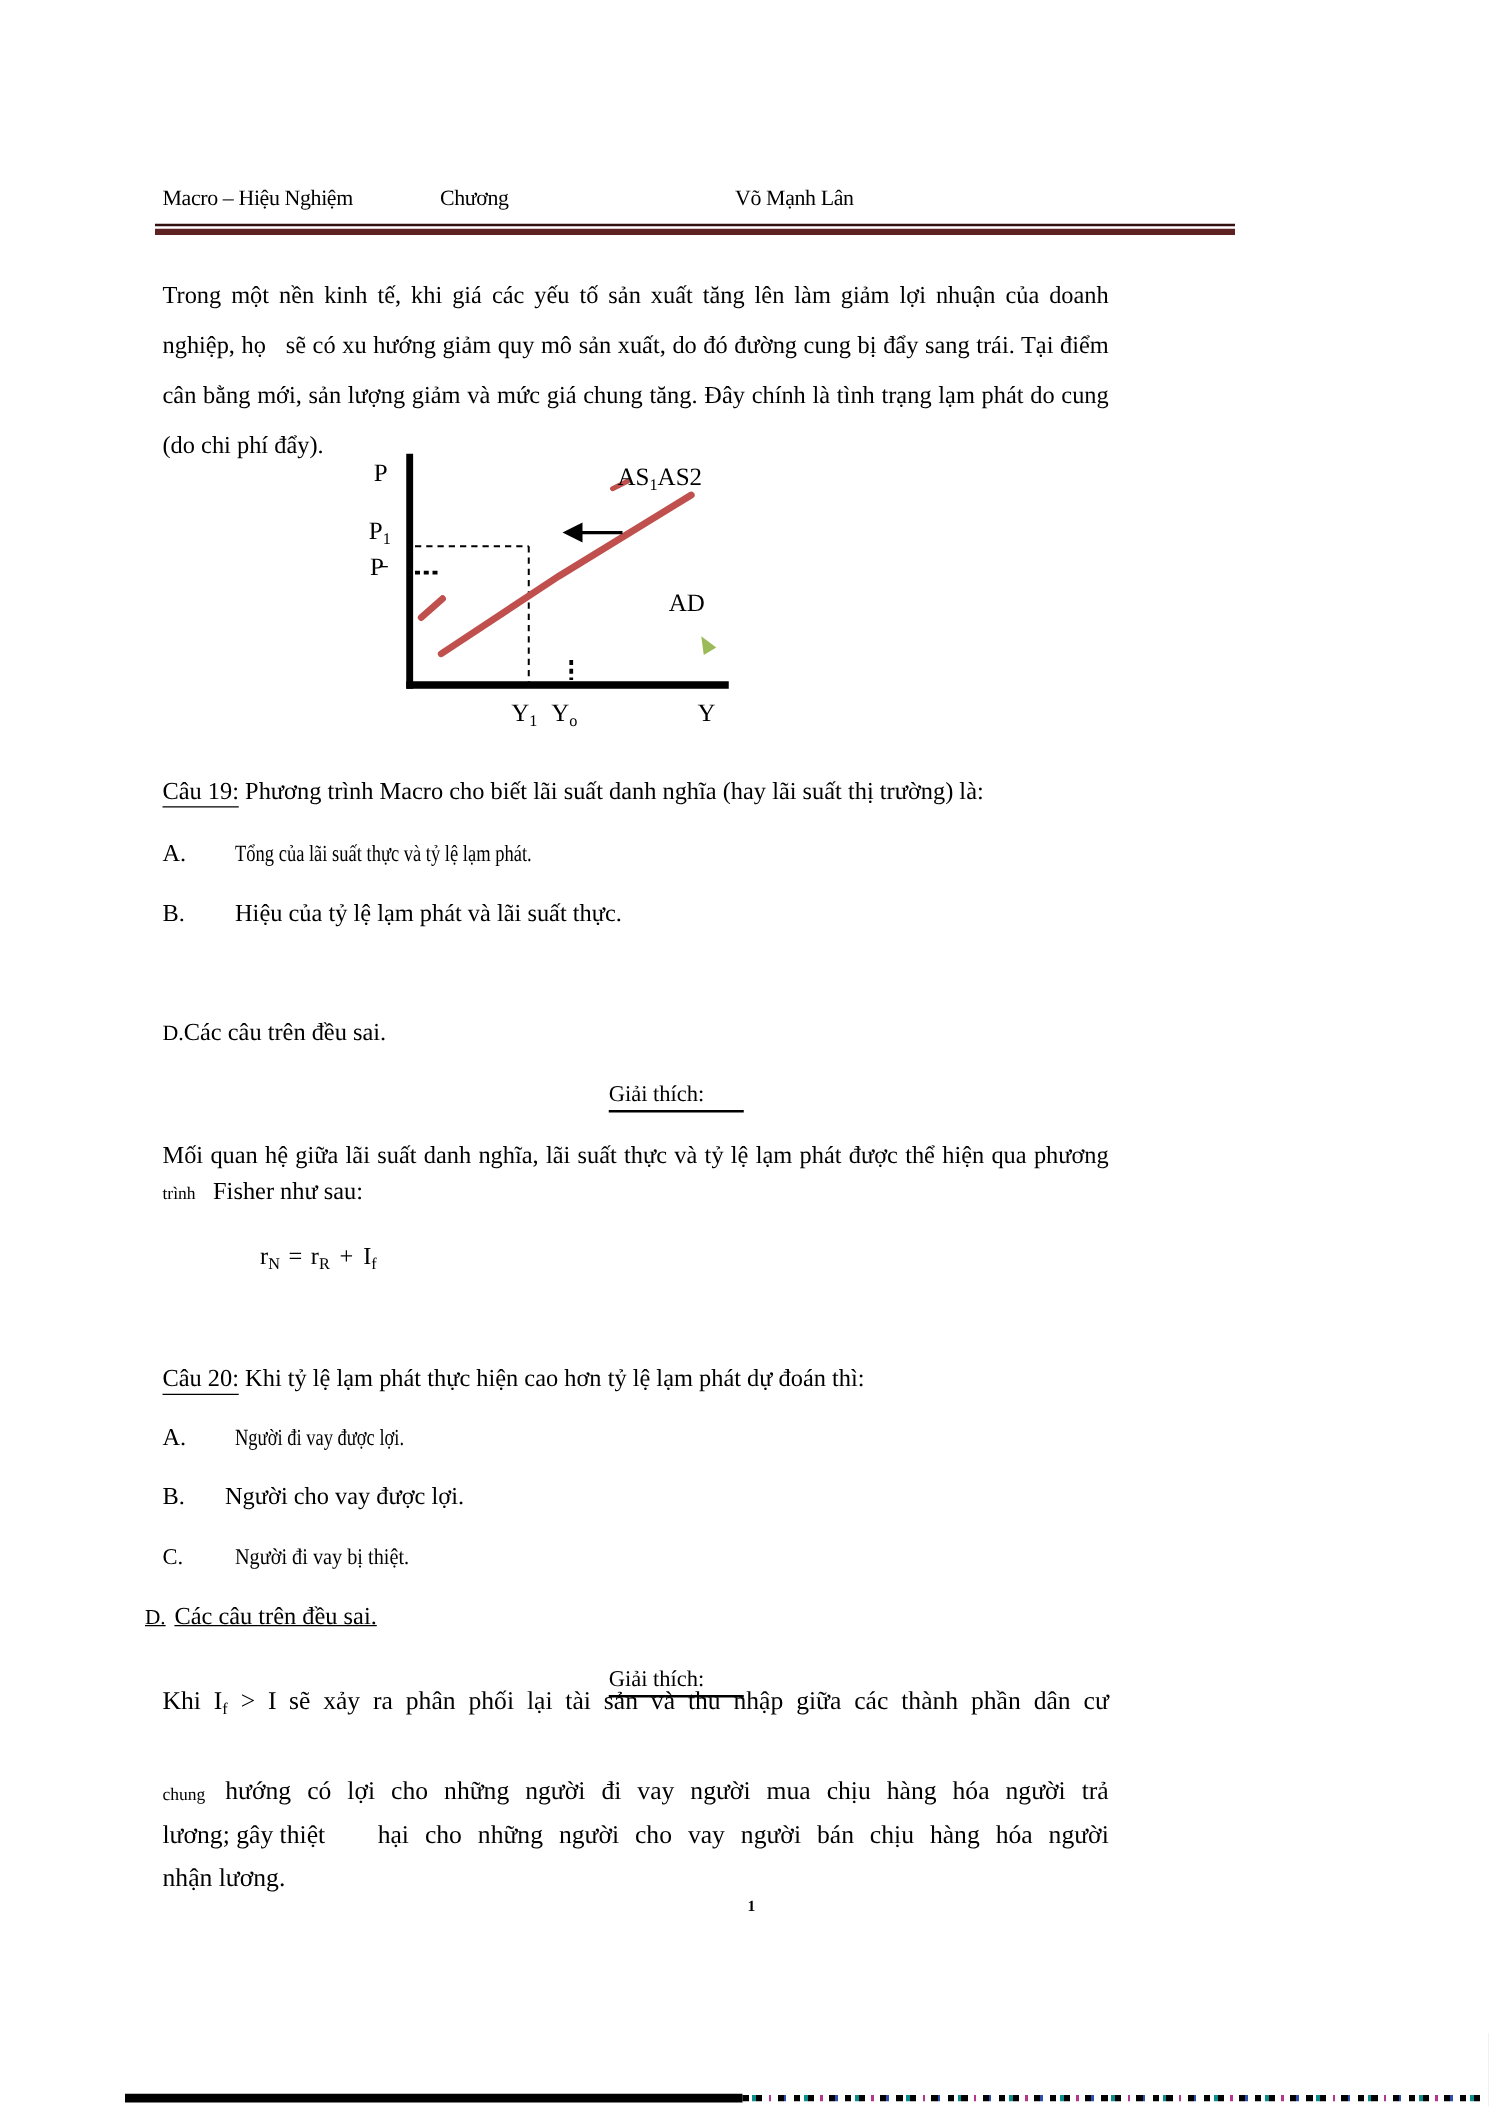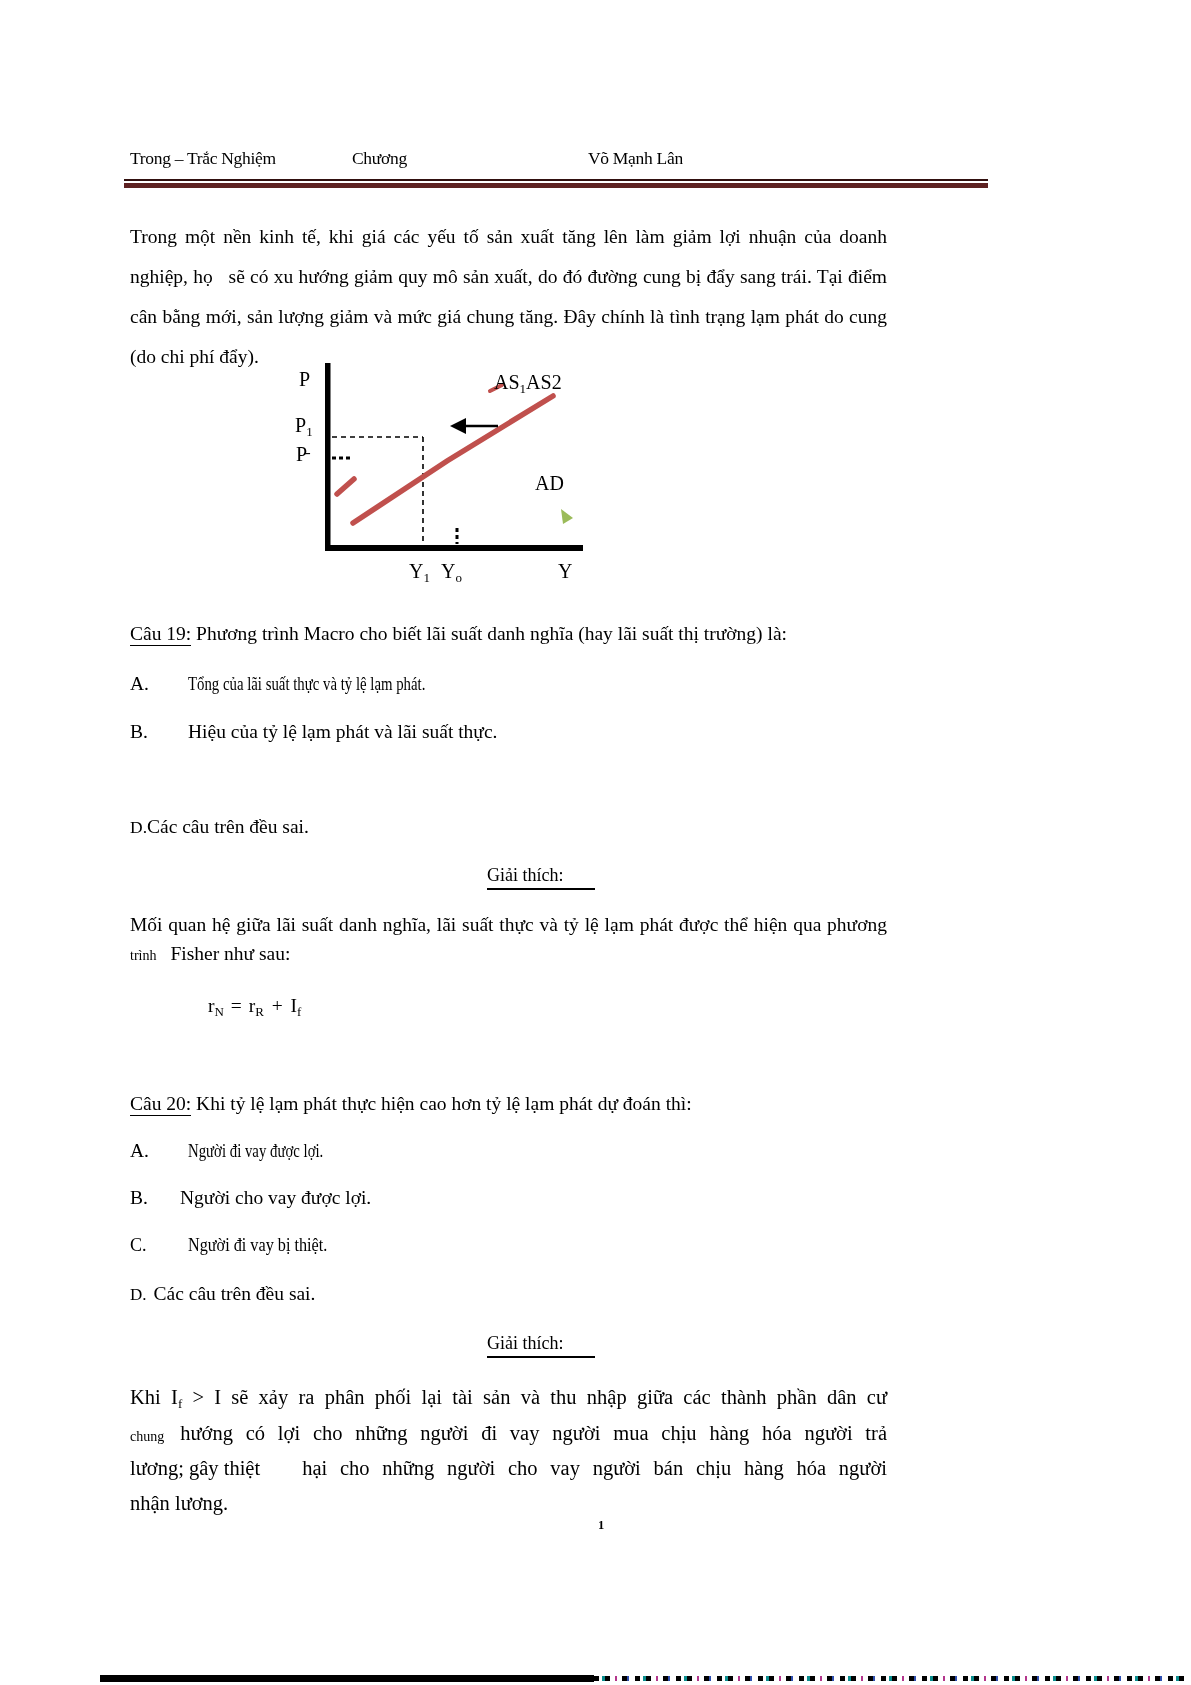"Trong – Trắc Nghiệm" span.abs { text: Trong – Trắc -> Macro – Hiệu }
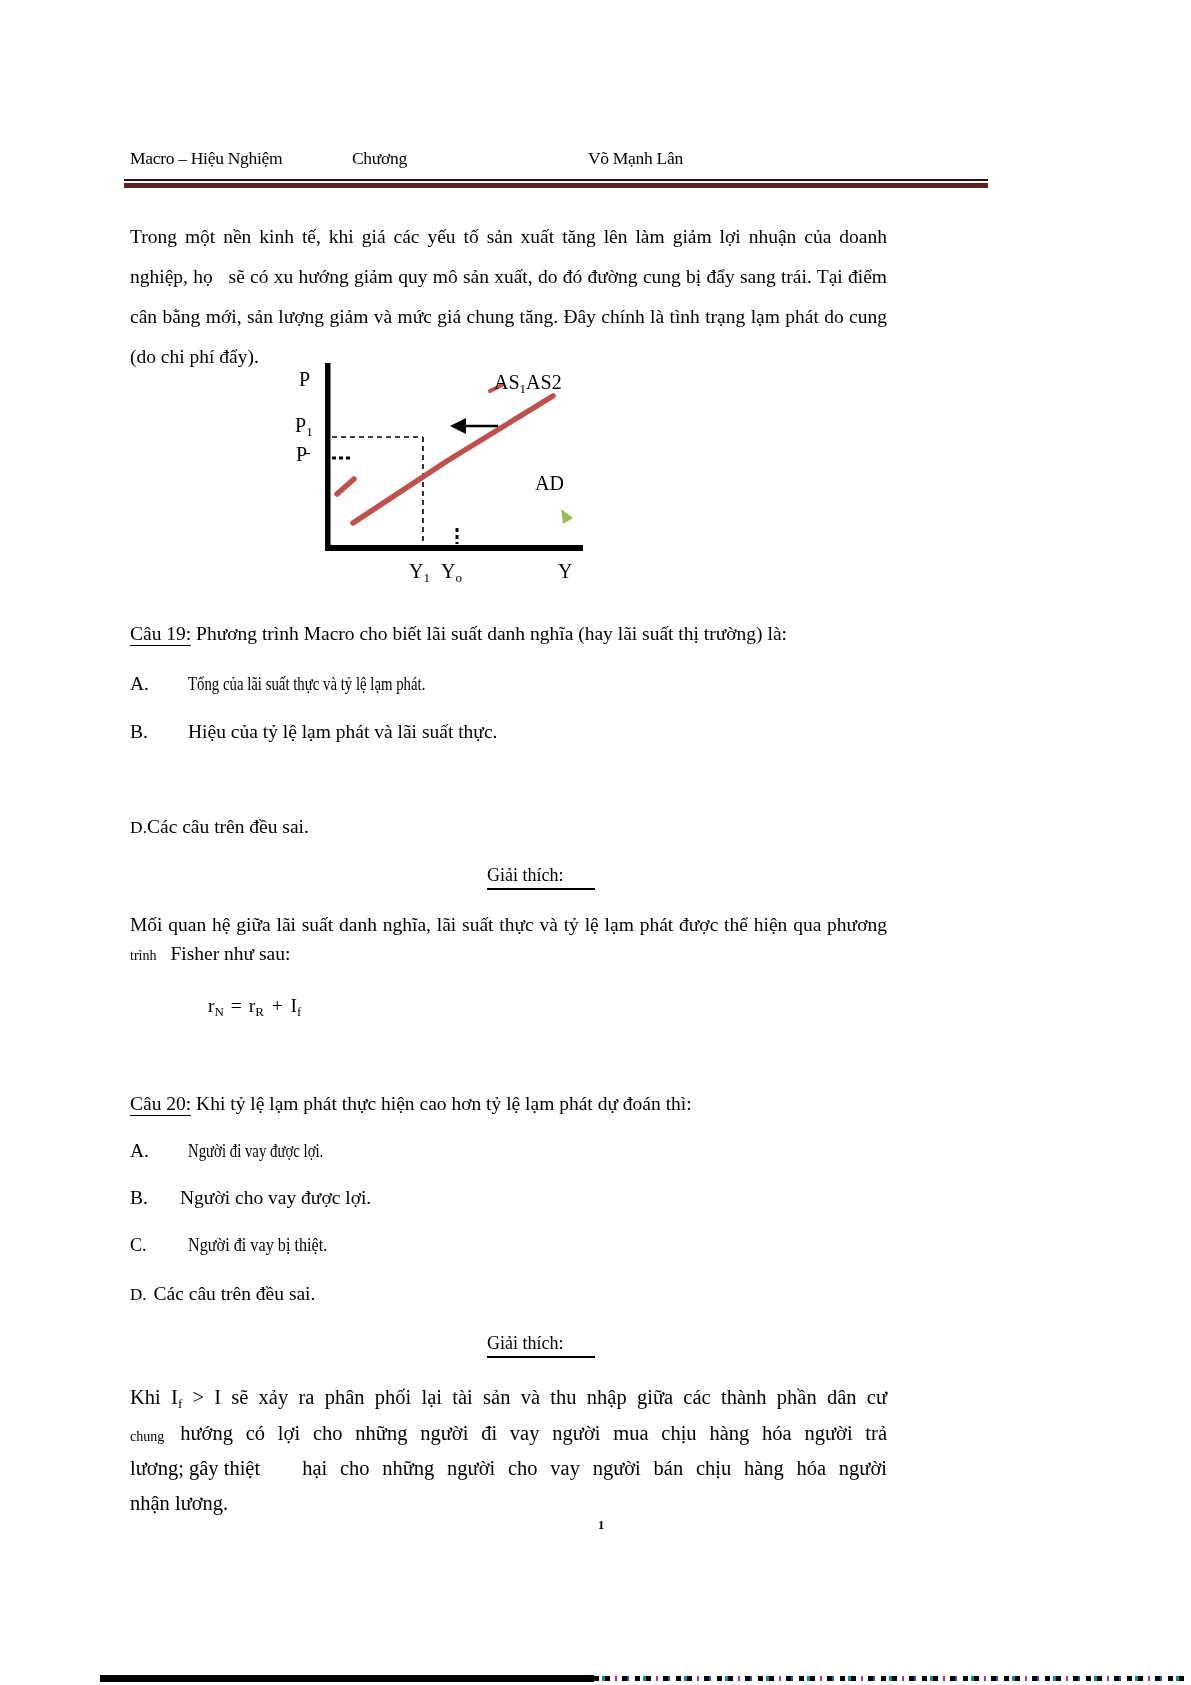"D. Các câu trên đều" div.abs { left: 130px -> 116px; text-decoration: none -> underline }
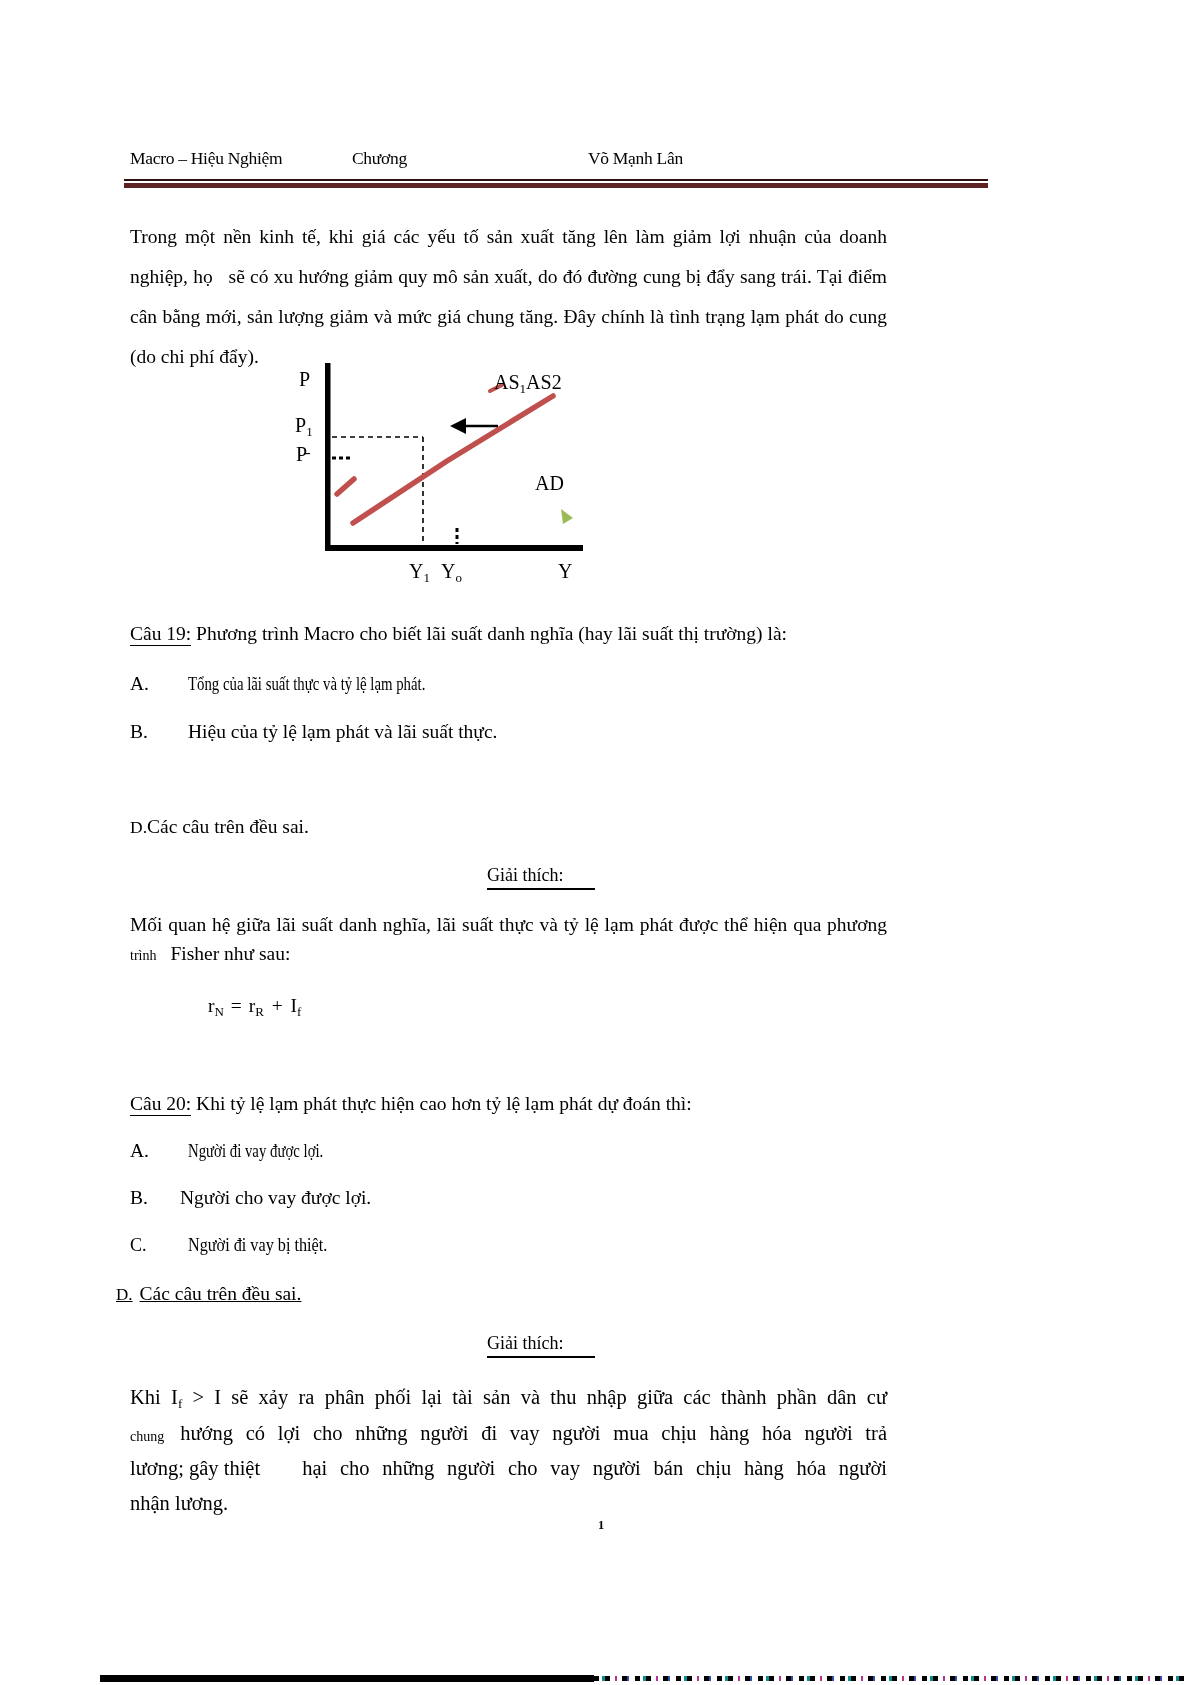"Khi If > I sẽ" div.abs { top: 1386px -> 1350px }
